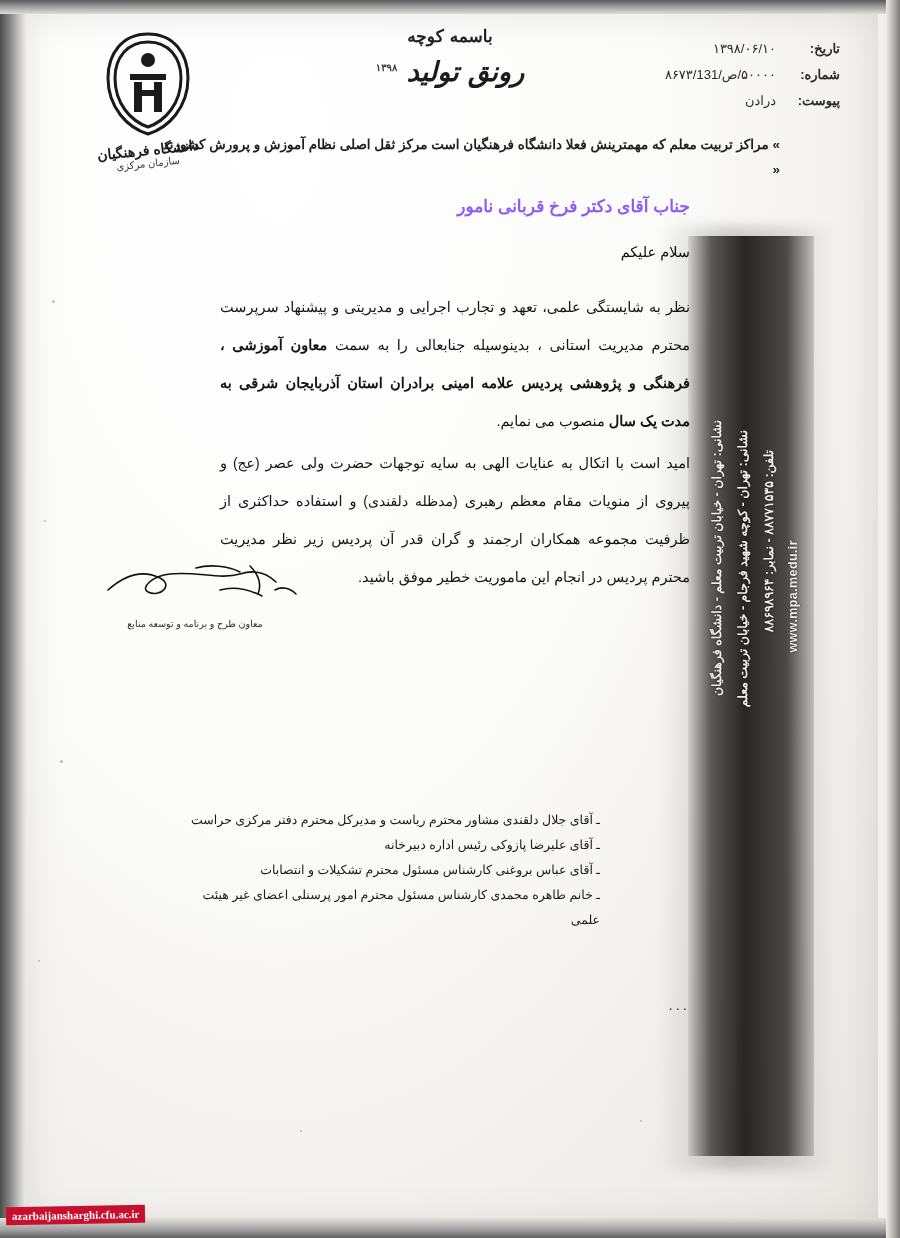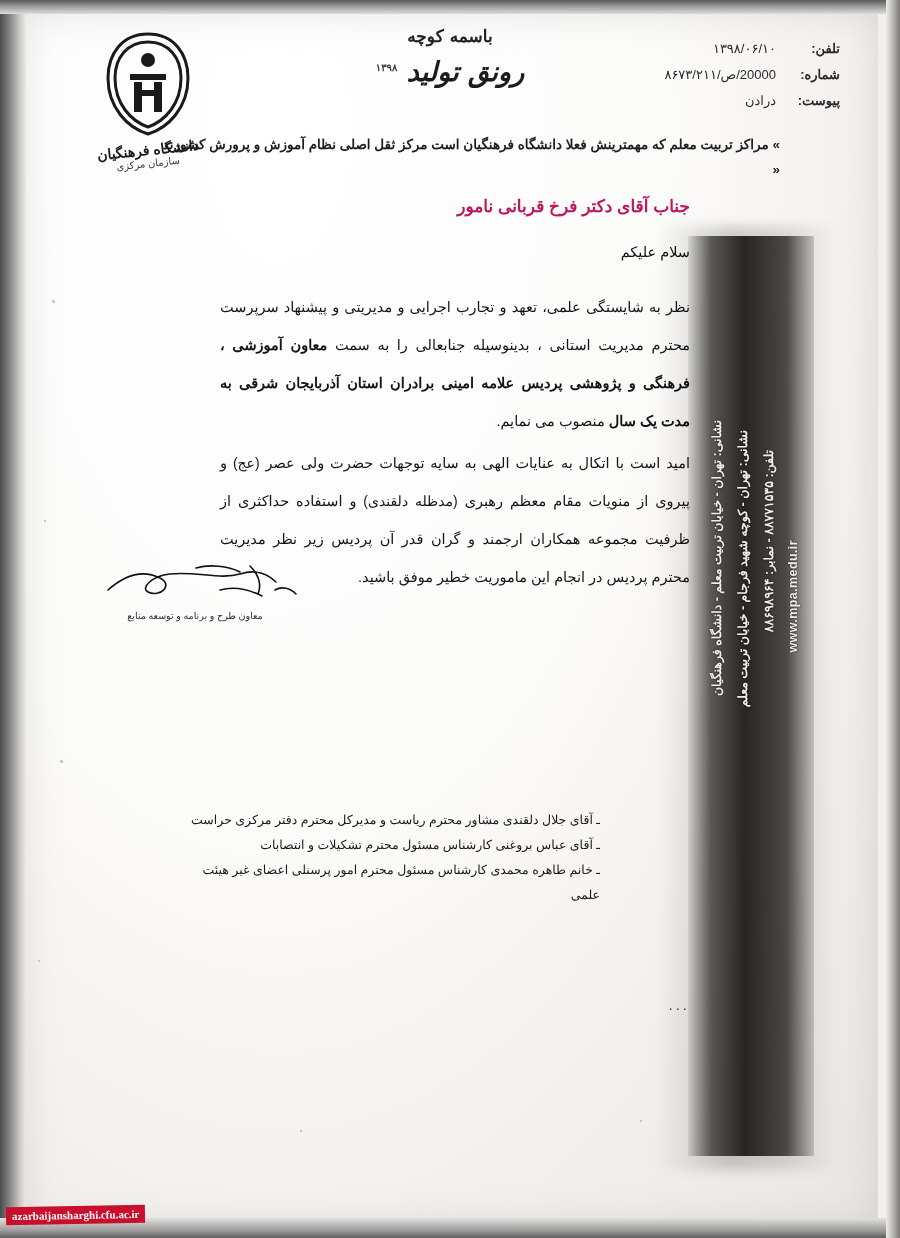"تلفن:" span.lbl { text: تلفن -> تاریخ }
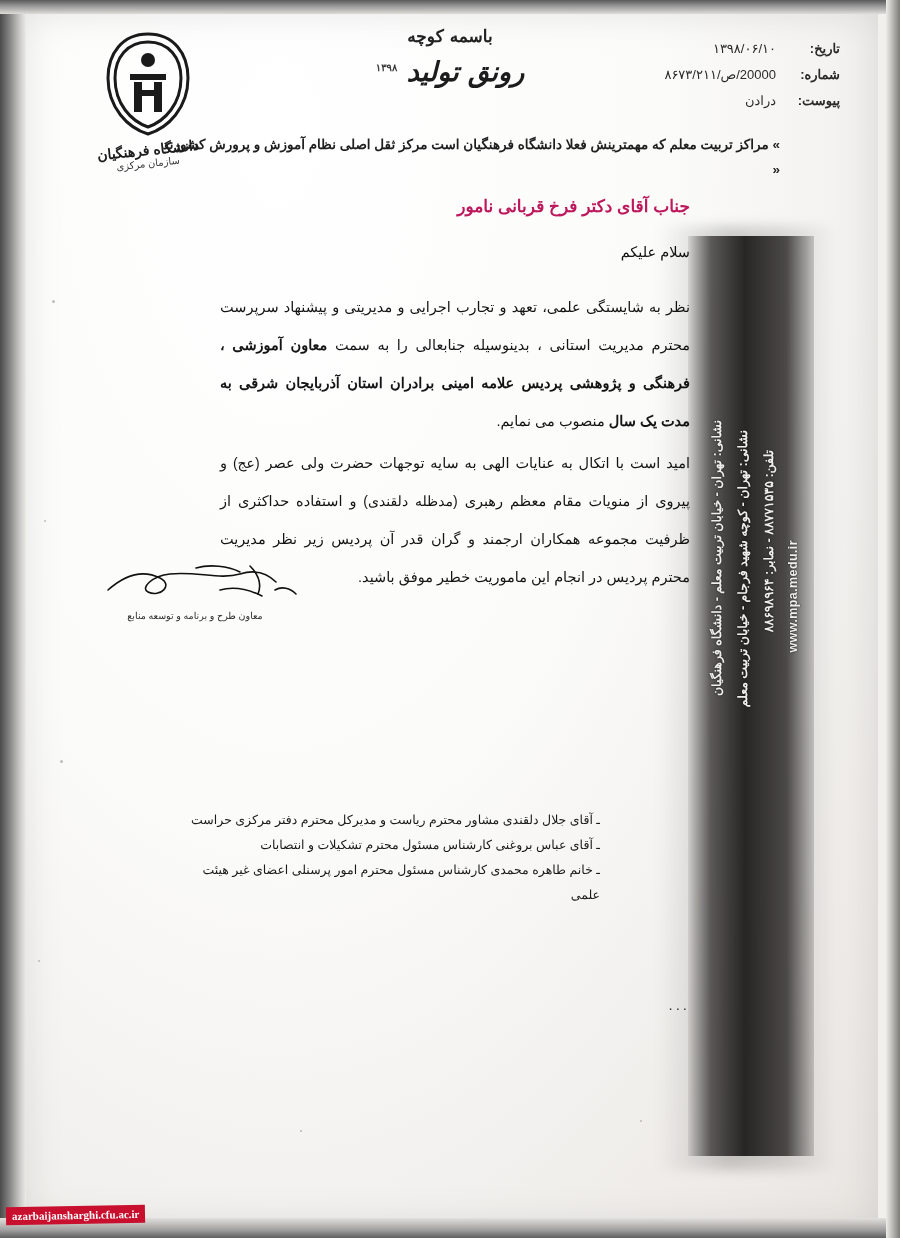"۸۶۷۳/۲۱۱/ص/20000" span.val { text: ۸۶۷۳/۲۱۱/ص/20000 -> ۸۶۷۳/131/ص/۵۰۰۰۰ }
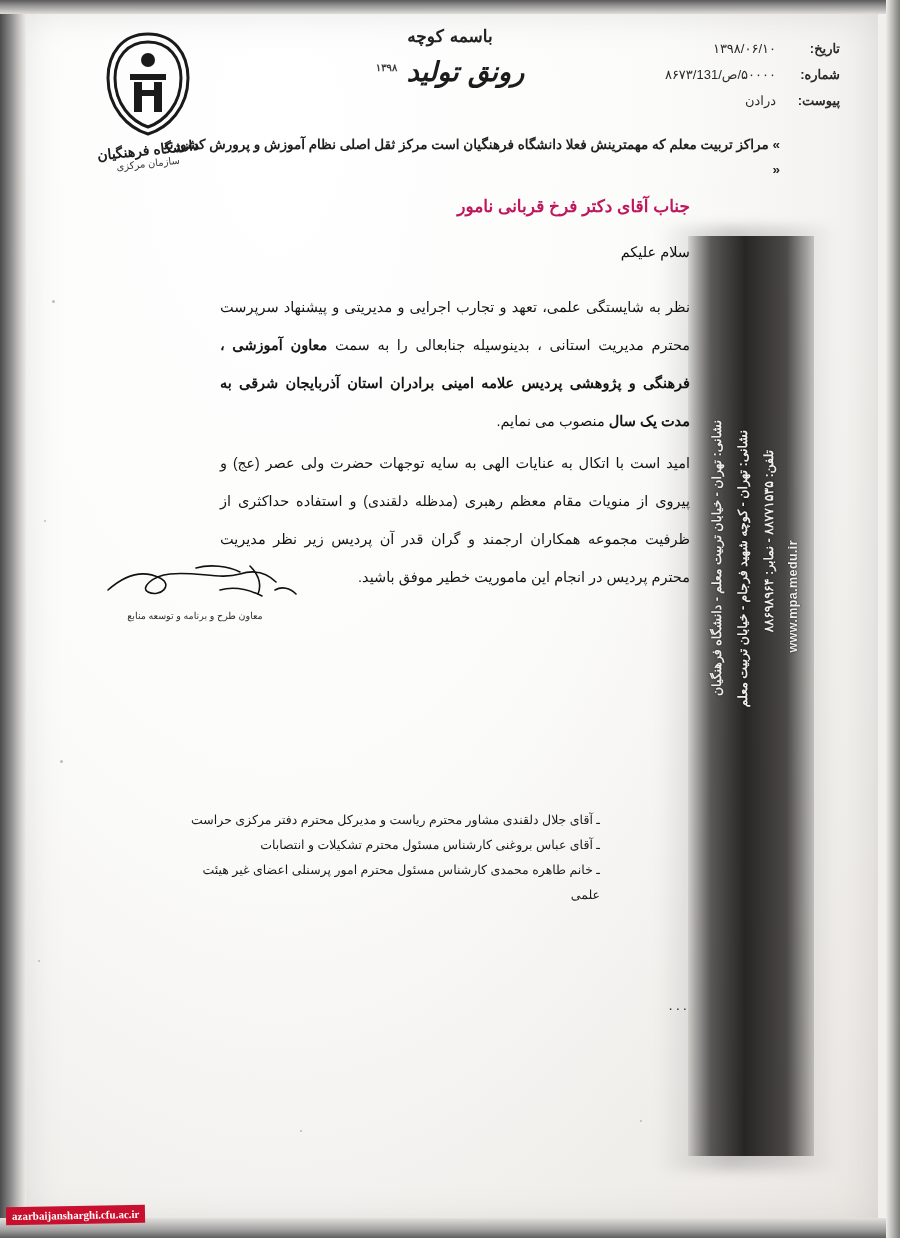"جناب آقای دکتر فرخ قربانی" .addressee { color: #be185d -> #8b5cf6 }
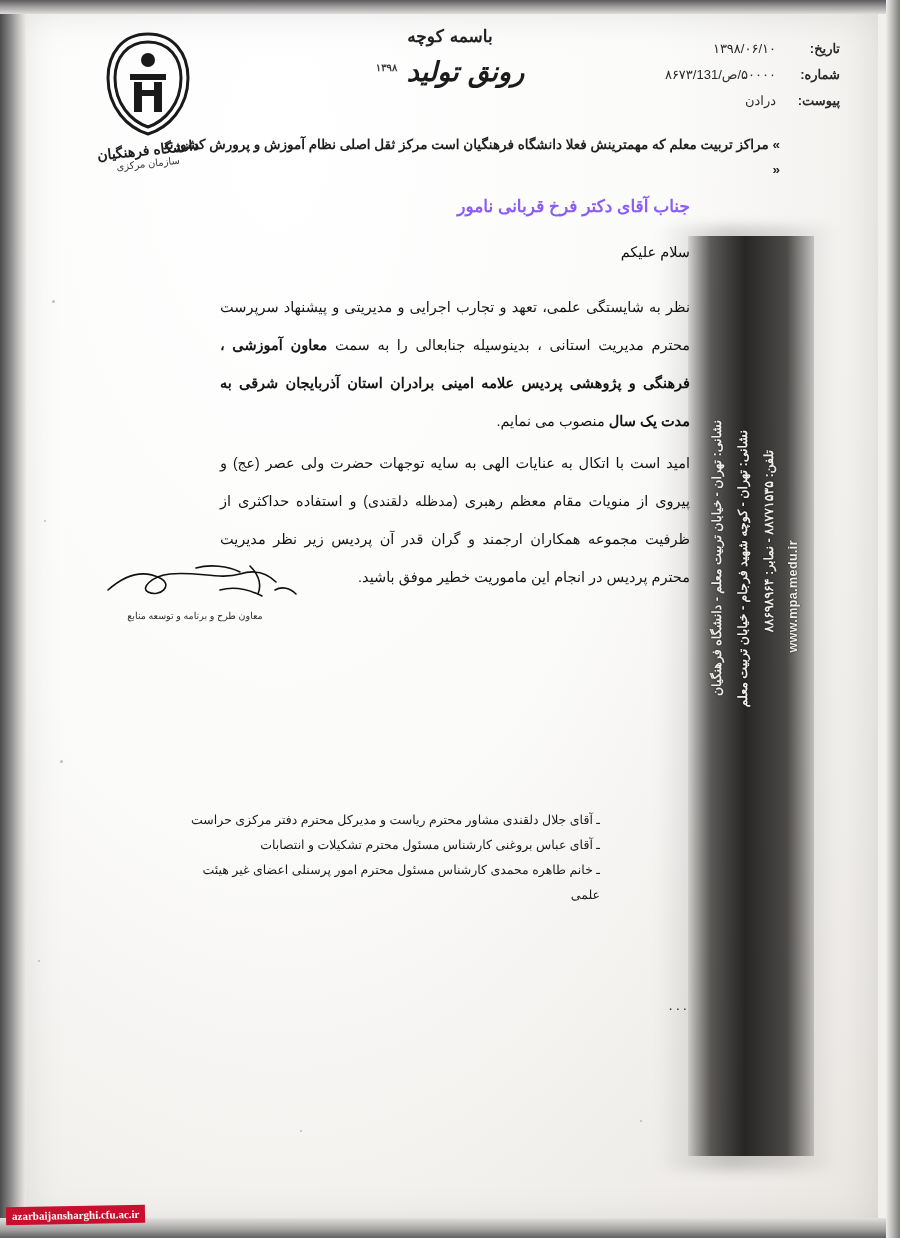"معاون طرح و برنامه و" .sign .title { margin-top: 2px -> 10px }
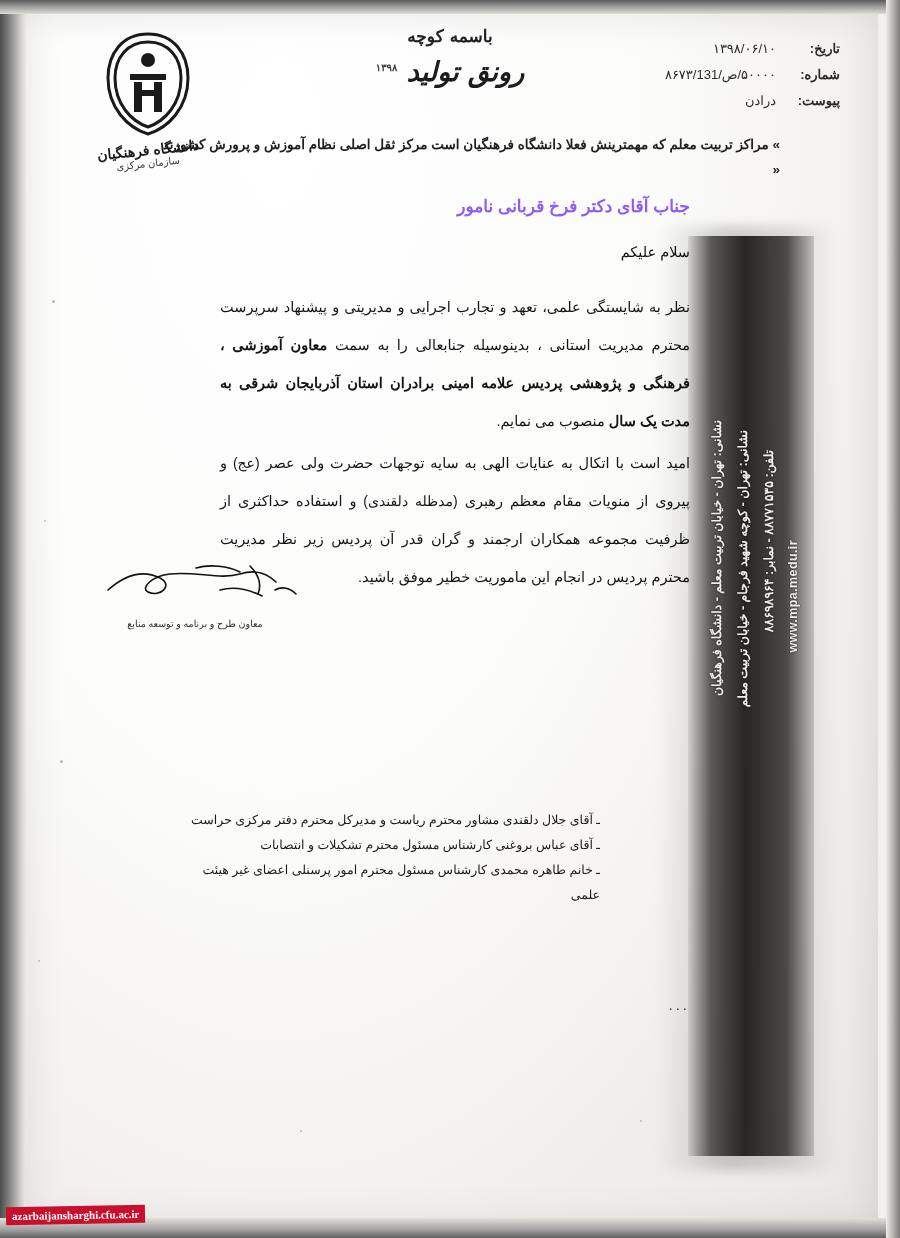"ـ آقای علیرضا پازوکی رئیس" div { html: none -> <div>ـ آقای علیرضا پازوکی رئیس اداره دبیرخانه</div> }
